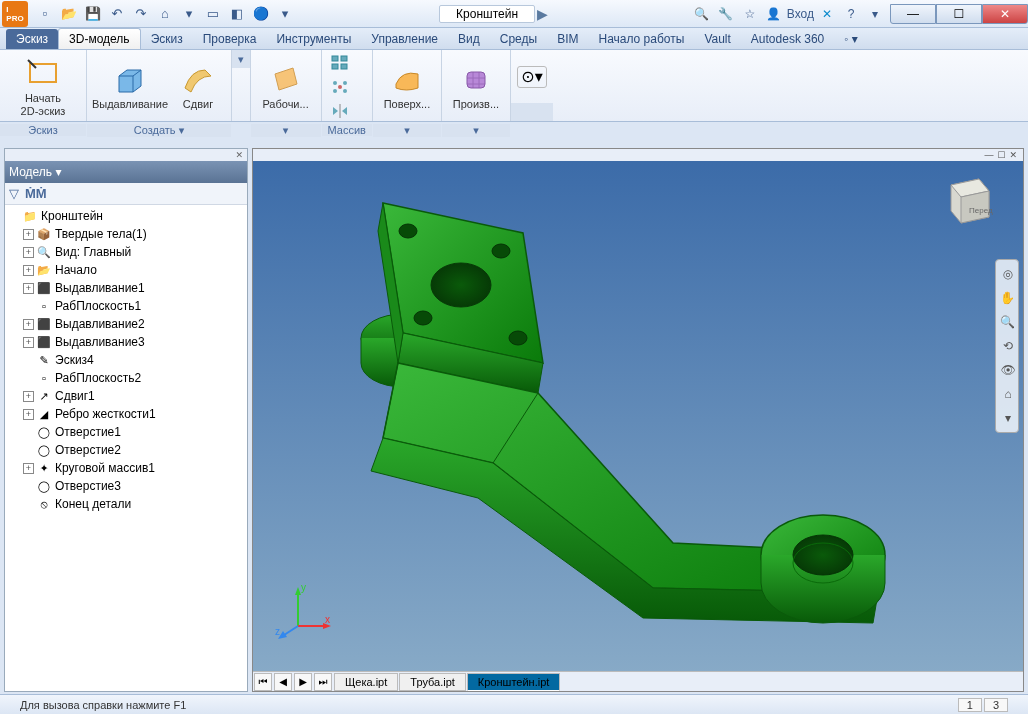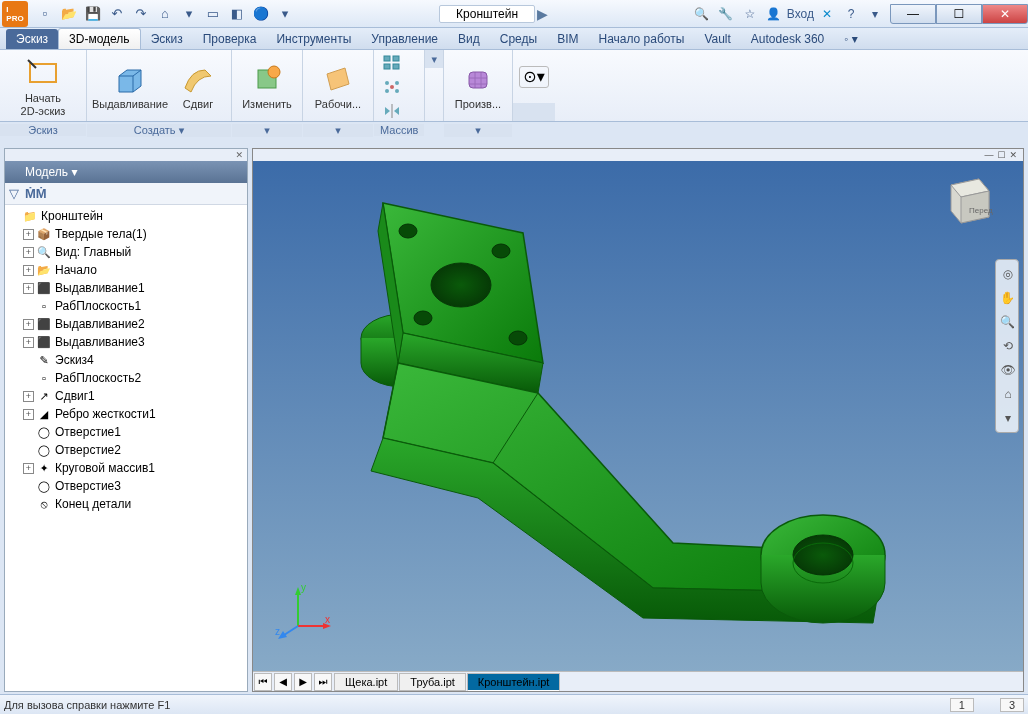"Изменить" div.ribbon-group-body { html: <div> <div> <div> <svg> <rect></rect> <circle></circle> </svg> </div> <span>Изменить</span> </div> </div> -> none }
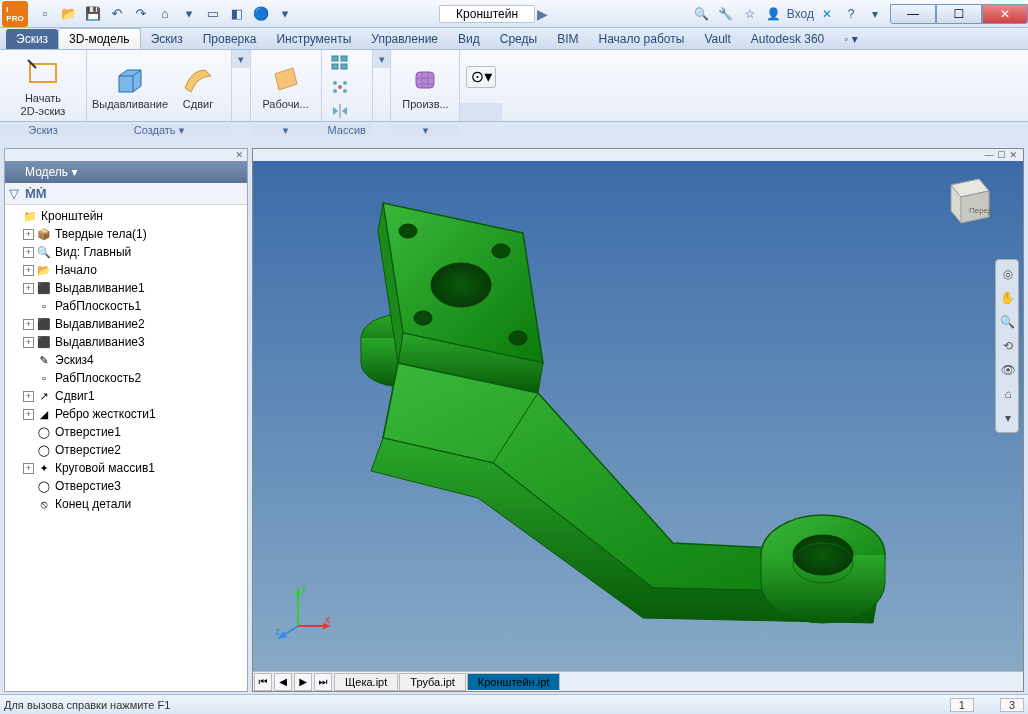"Поверх..." div.ribbon-group-body { html: none -> <div> <div> <div> <svg> <path></path> </svg> </div> <span>Поверх...</span> </div> </div> }
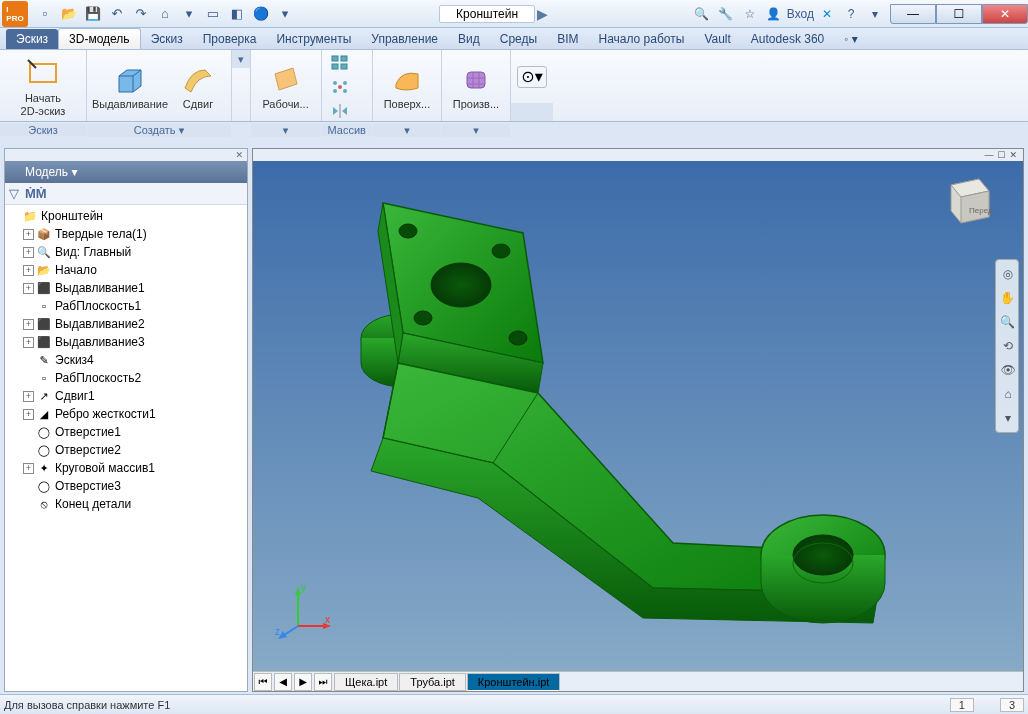"Модель ▾" .browser-header { padding: 0 20px -> 0 4px }
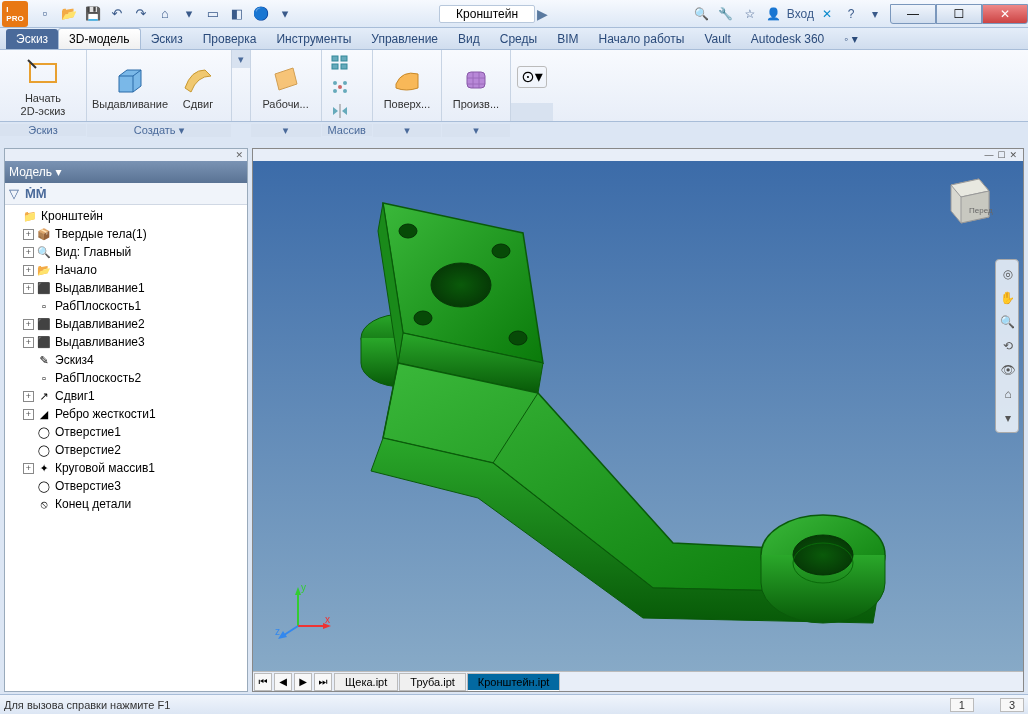"Для вызова справки нажмите F1" .statusbar { gap: 24px -> none; padding: 0 4px -> 0 20px }
